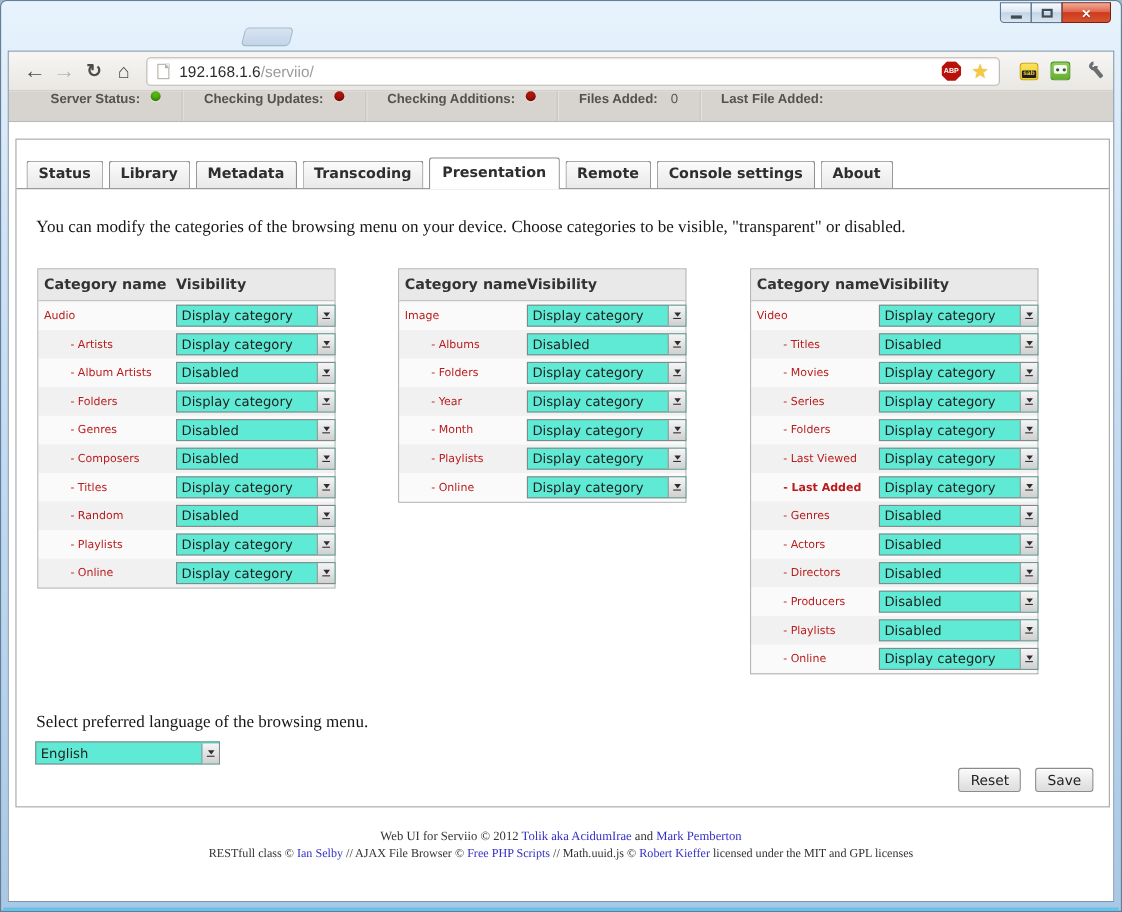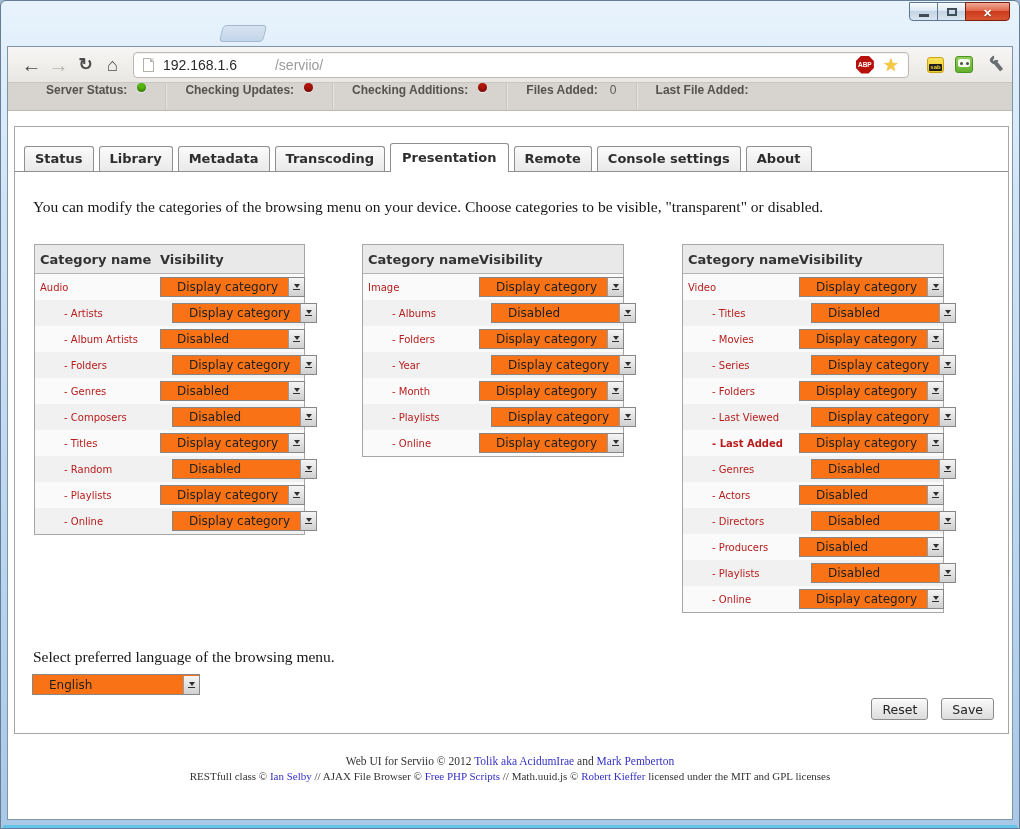"/serviio/" .urlpath { margin-left: 38px -> none }
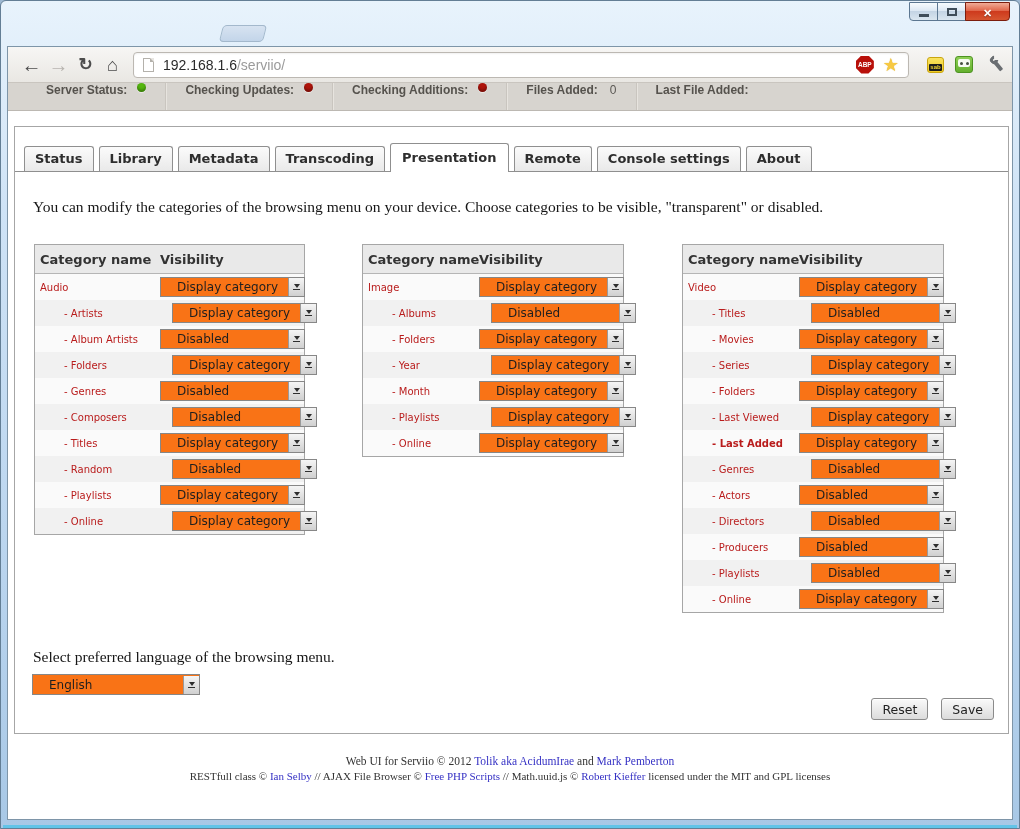"Display category" .fselect { background: #f97316 -> #5eead4; padding-left: 12px -> none }
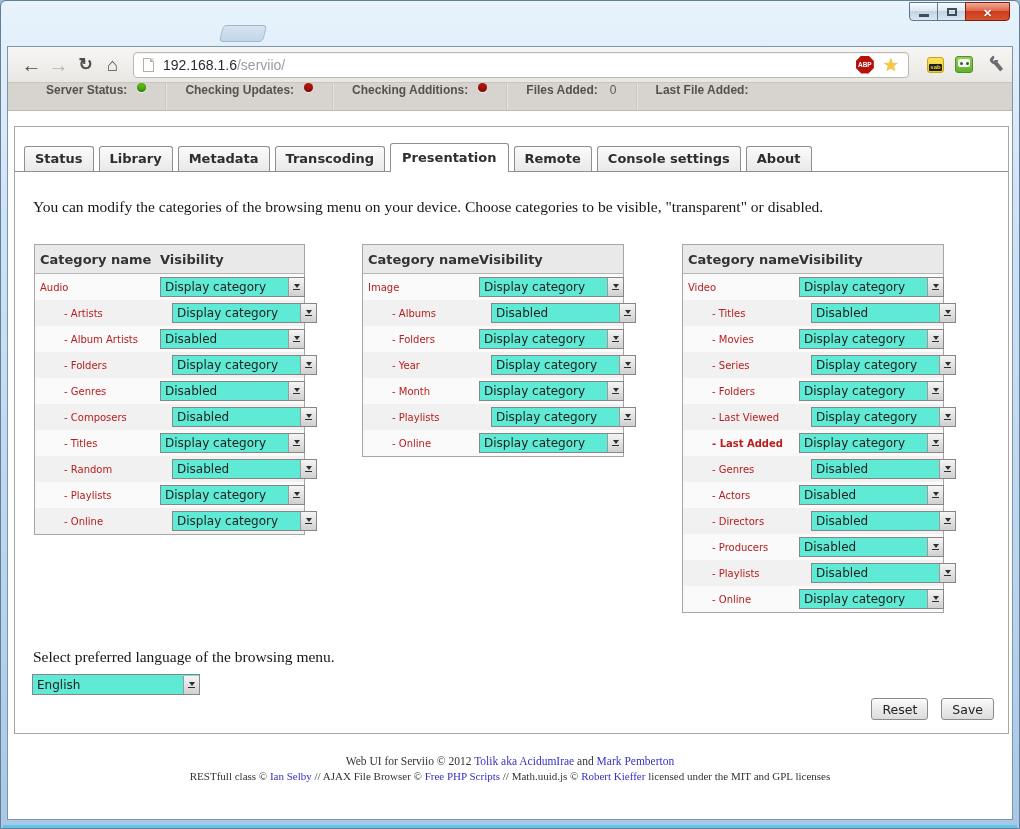"- Artists" .trow.alt { gap: 12px -> none }
